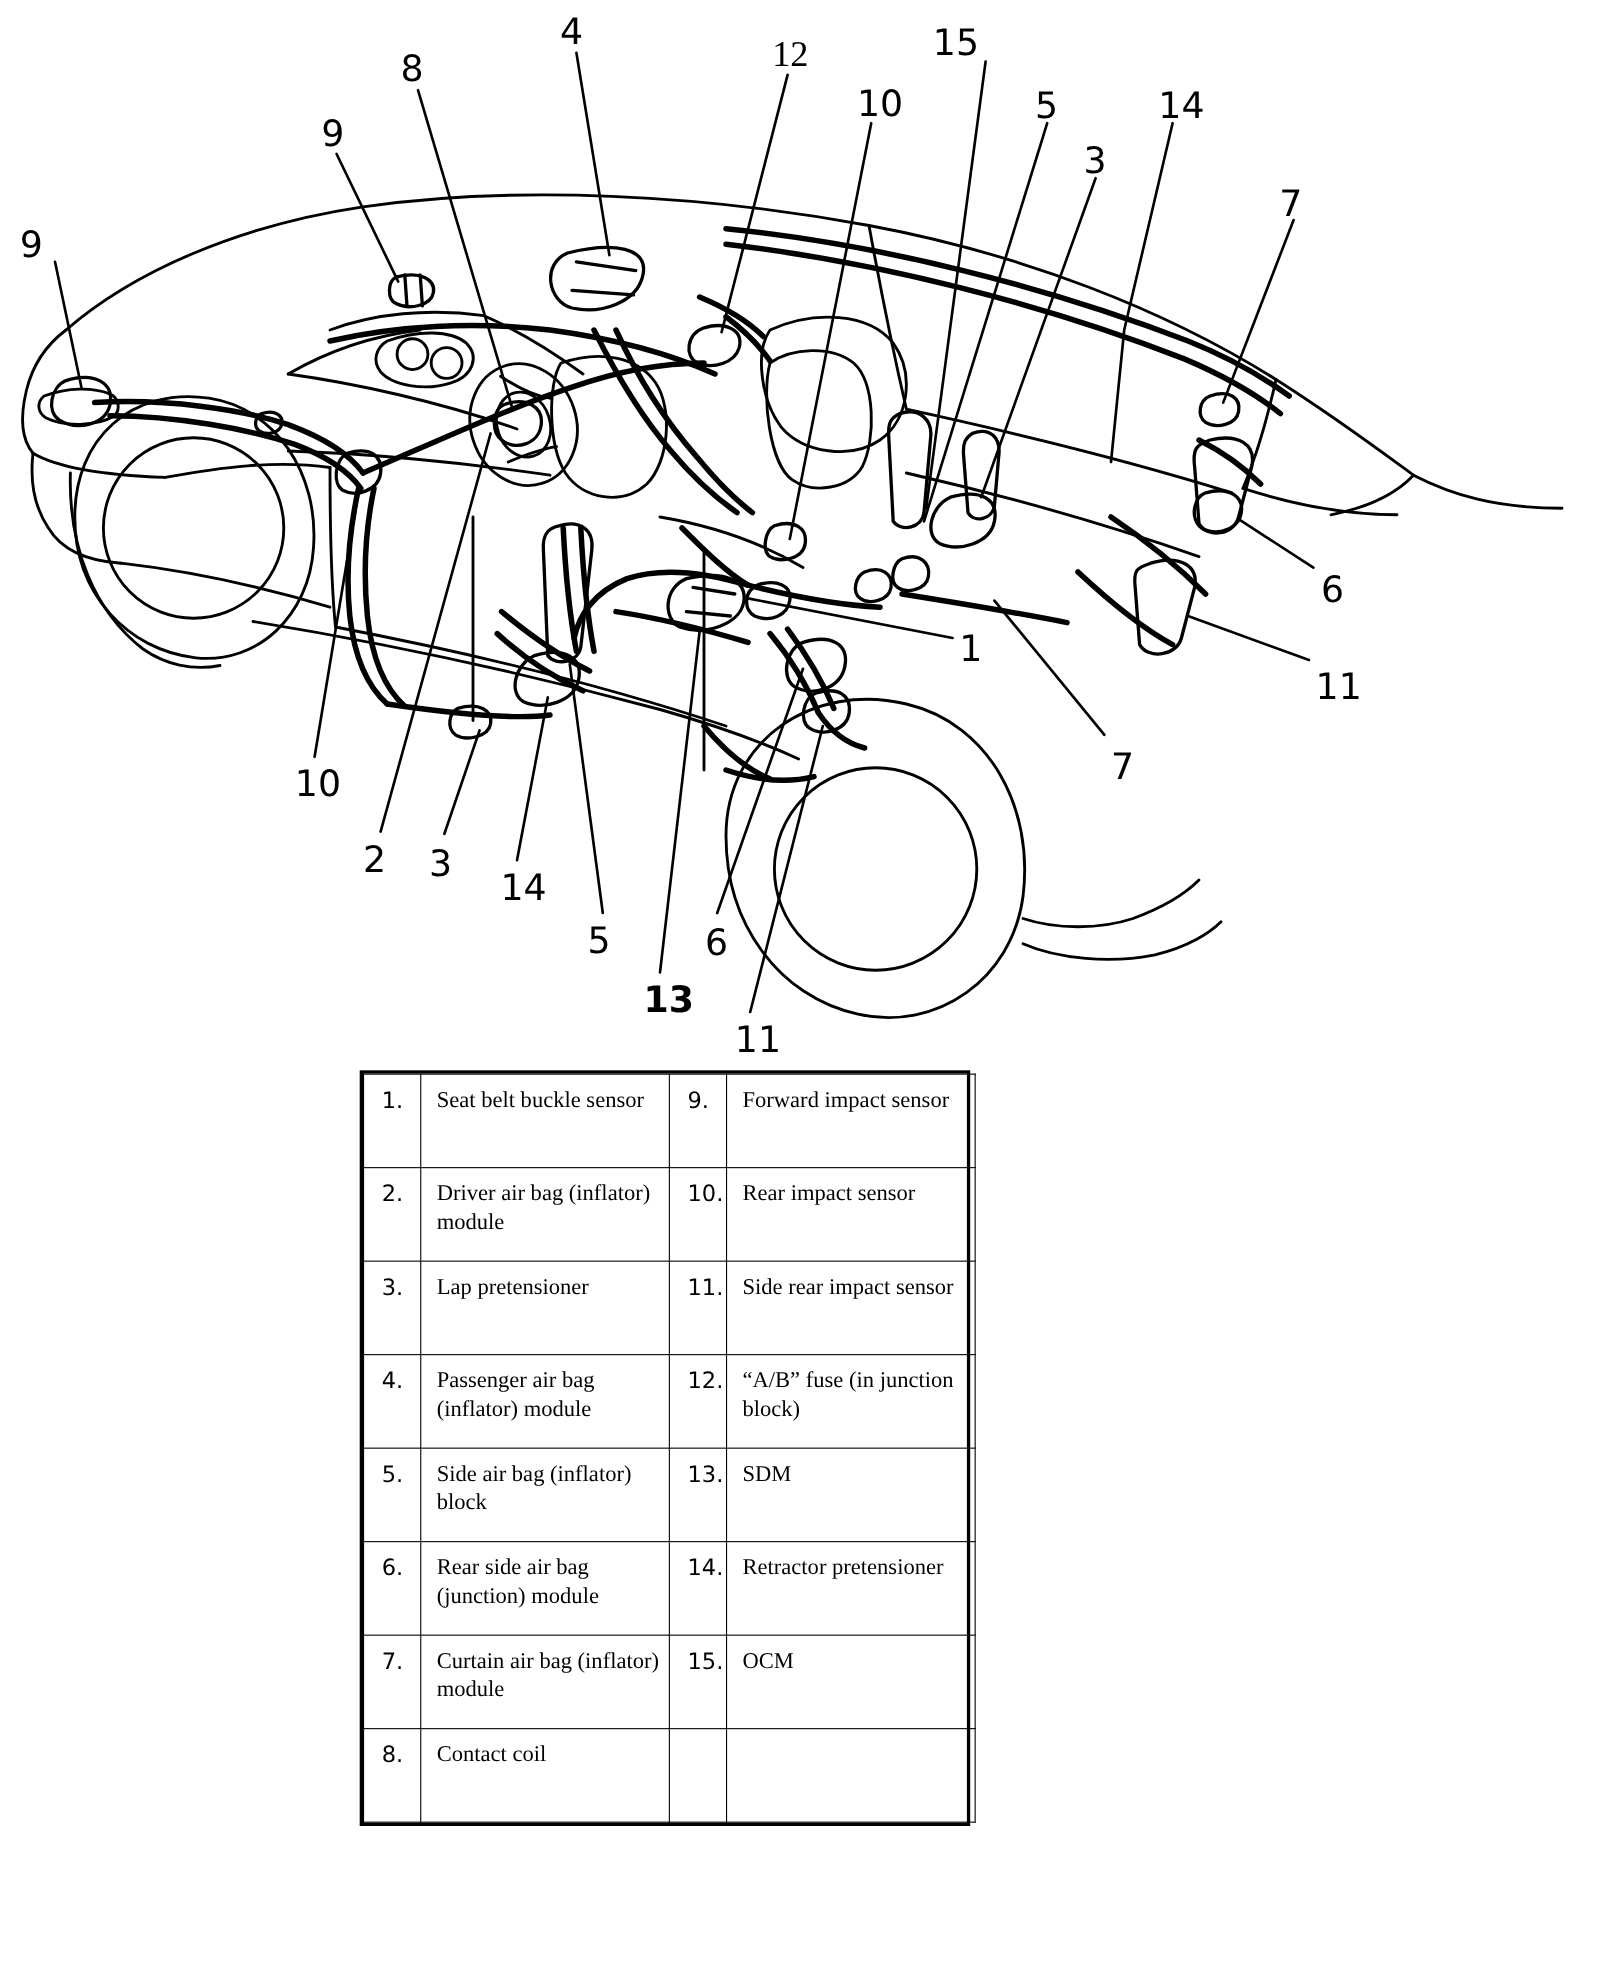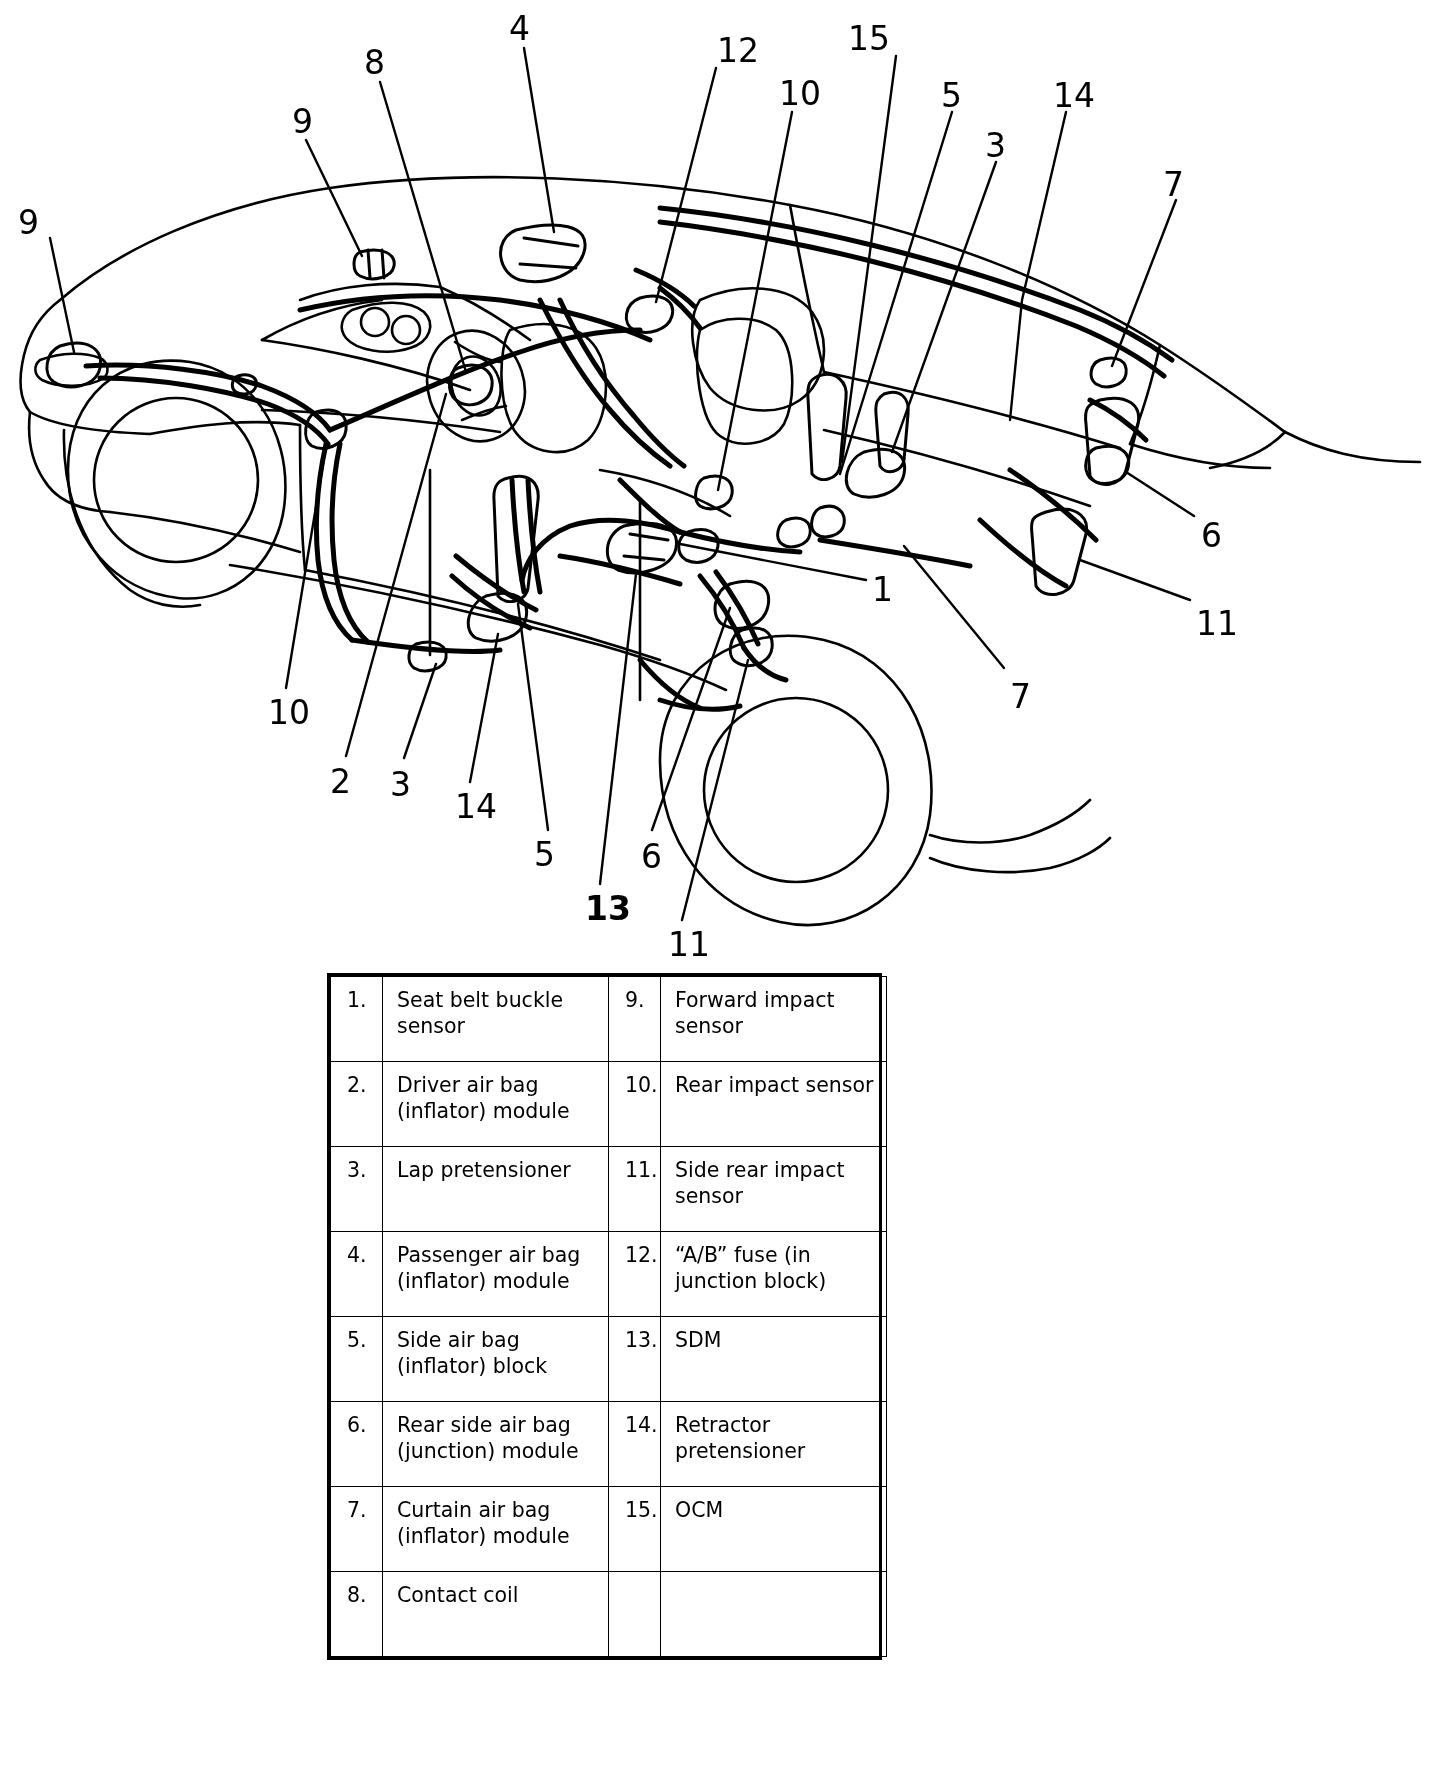"12" div.callout { font-family: none -> Liberation Serif, serif; left: 717px -> 702px }
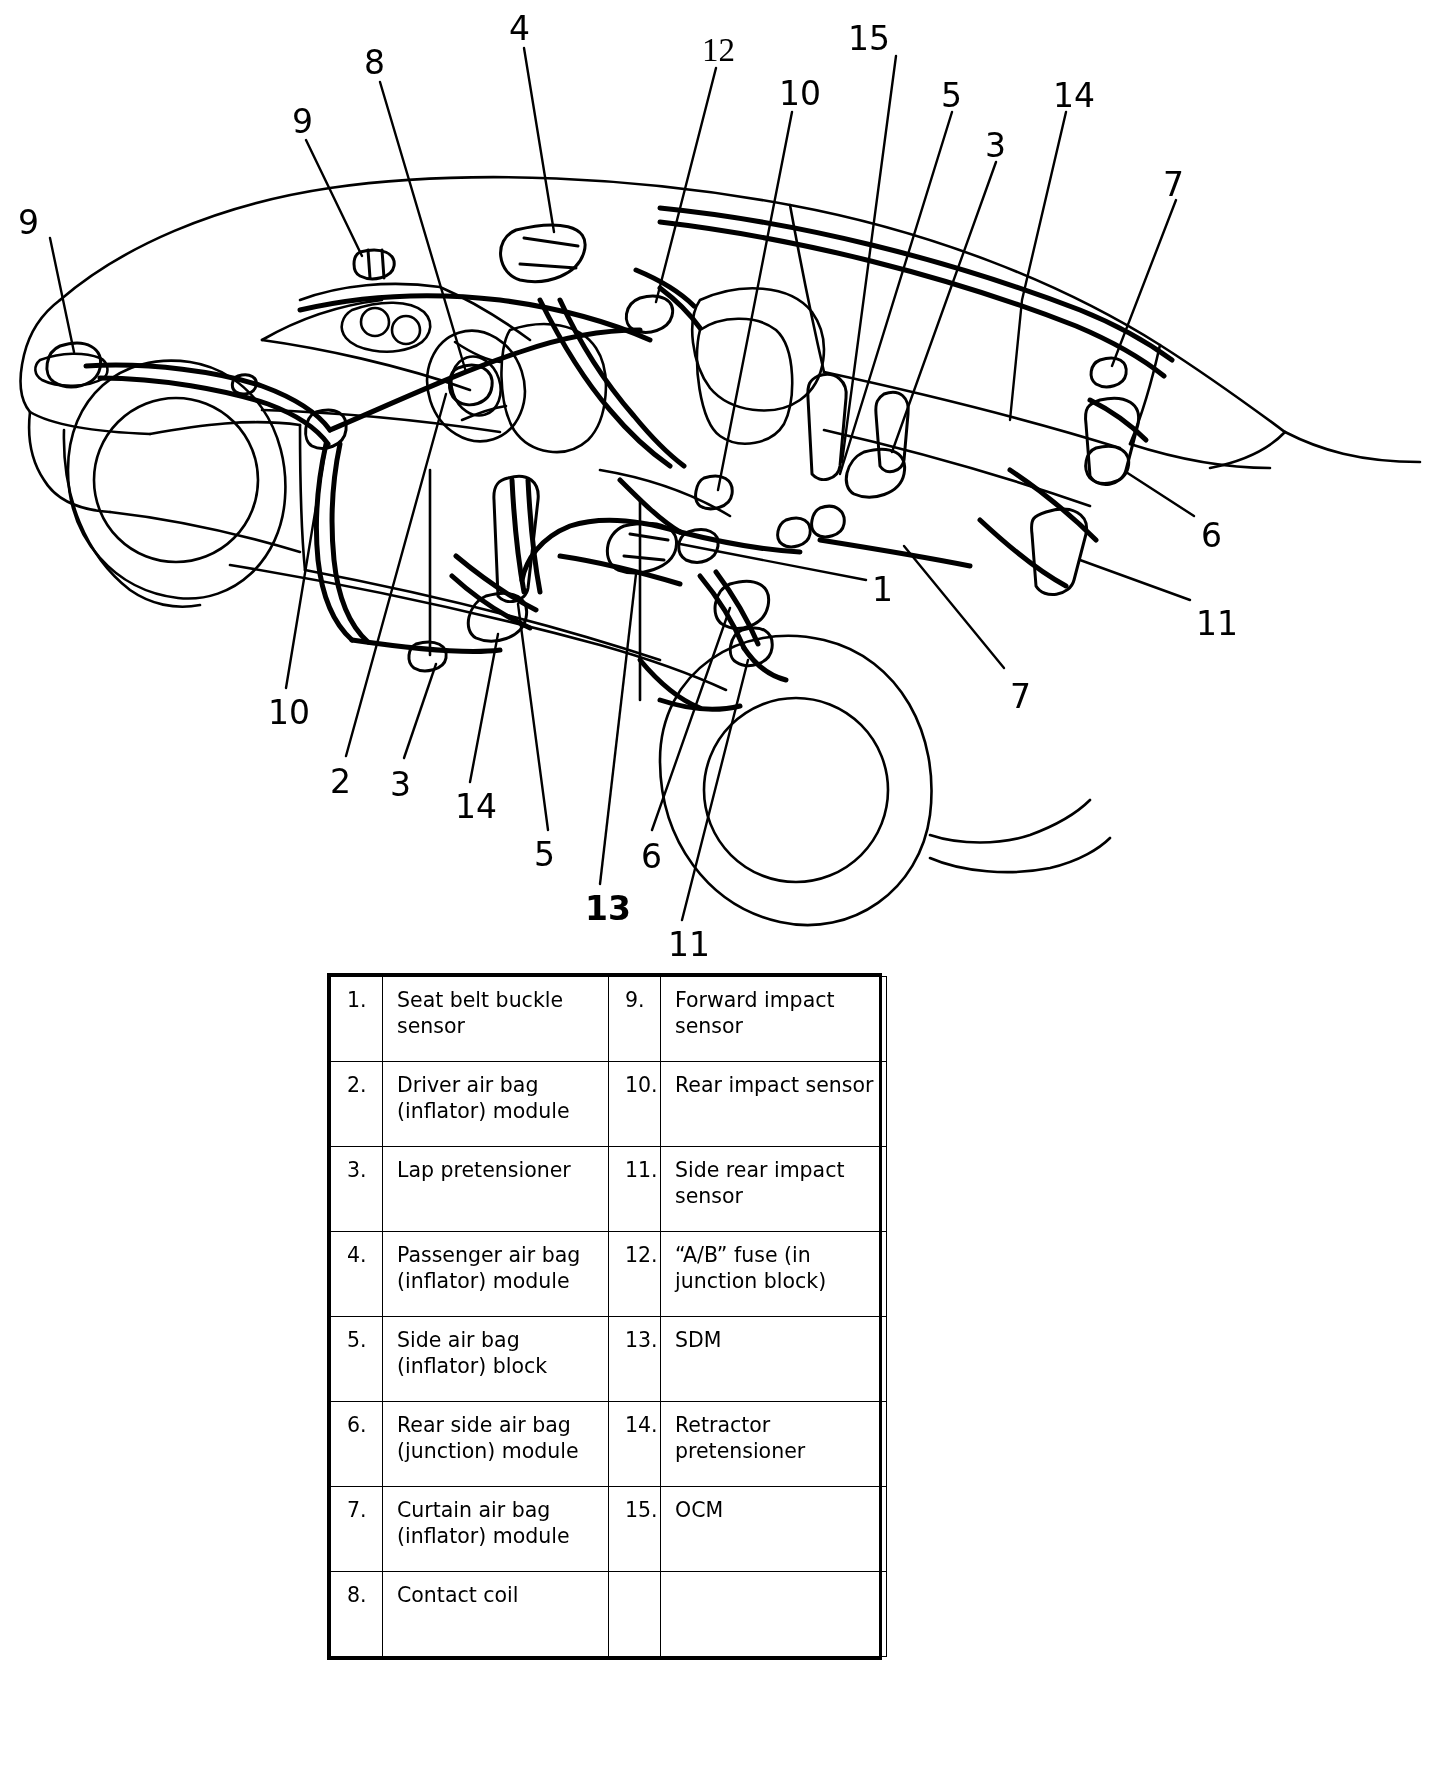"Seat belt buckle sensor" #legend td.txt { font-family: none -> Liberation Serif, serif }
